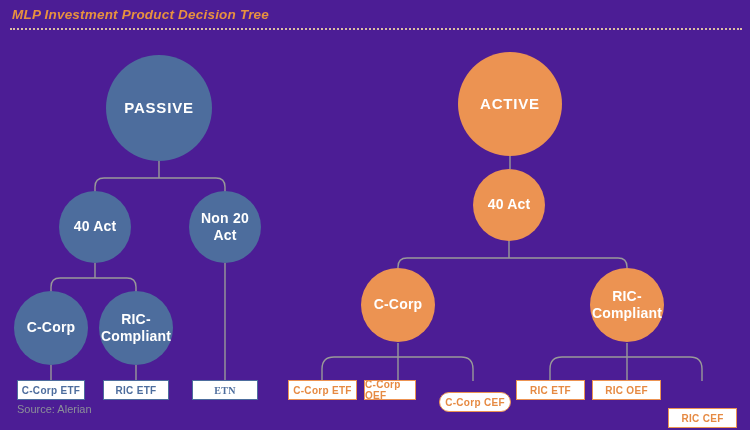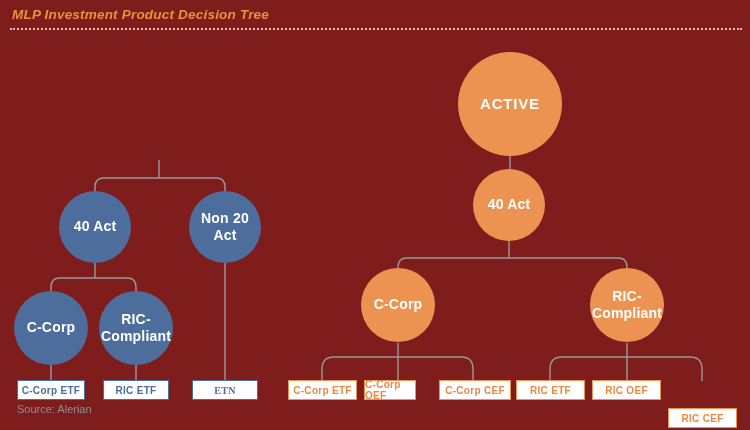"MLP Investment Product Decision Tree" .stage { background: #7f1d1d -> #4c1d95 }
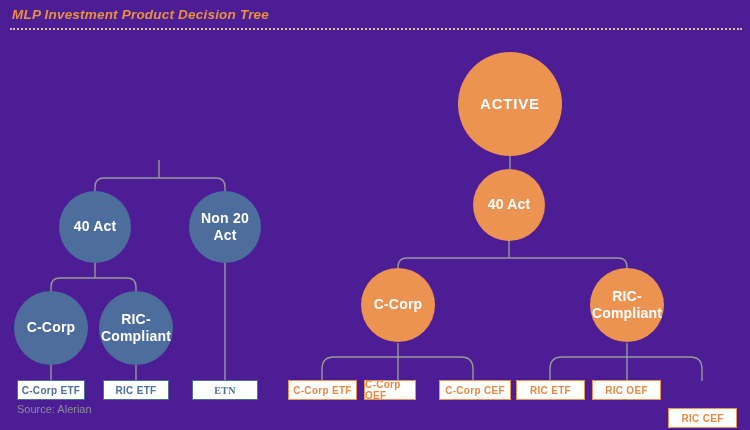"PASSIVE" div.node { html: none -> <div>PASSIVE</div> }
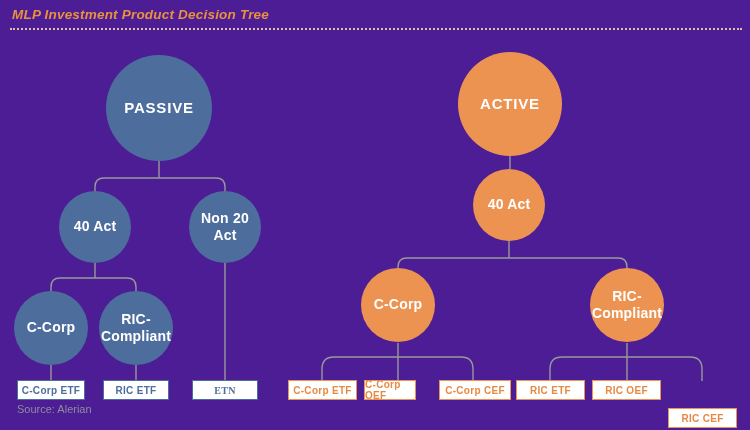"C-Corp CEF" div.leaf { border-radius: none -> 10px; top: 380px -> 392px }
